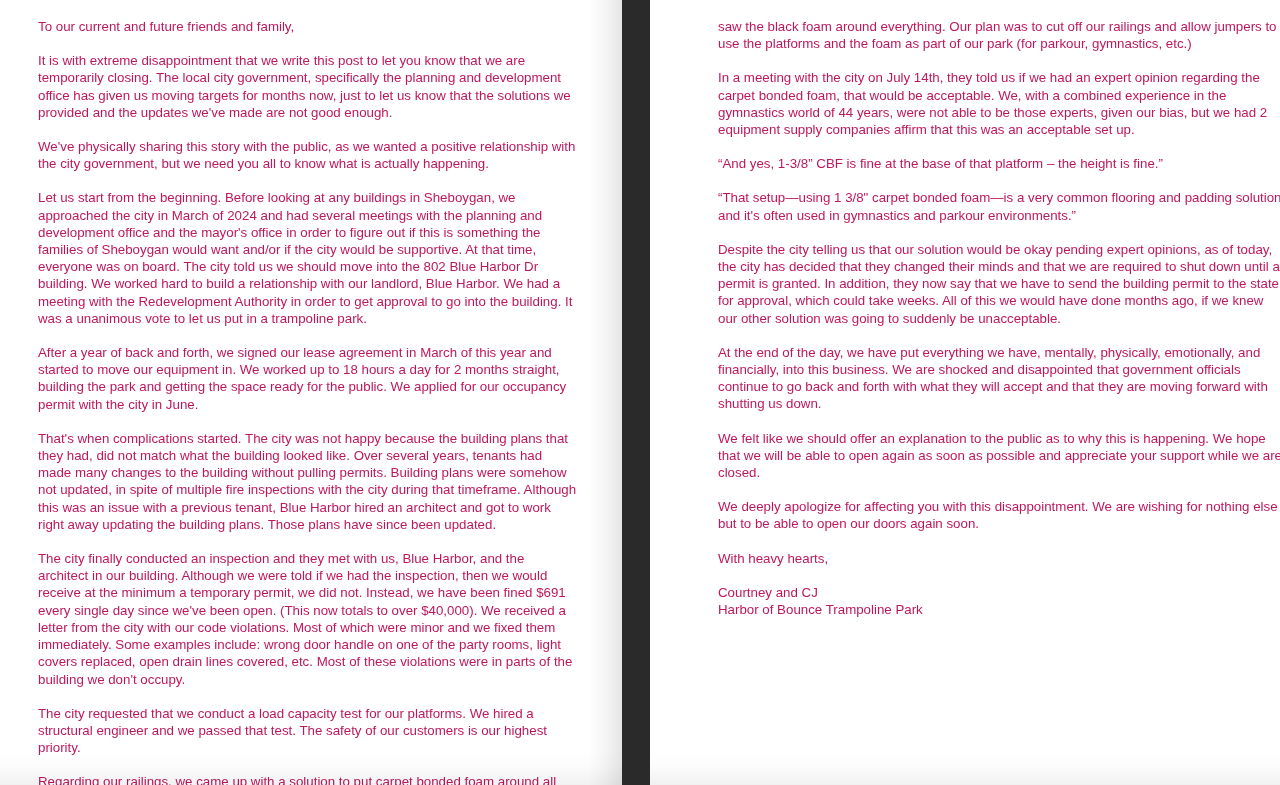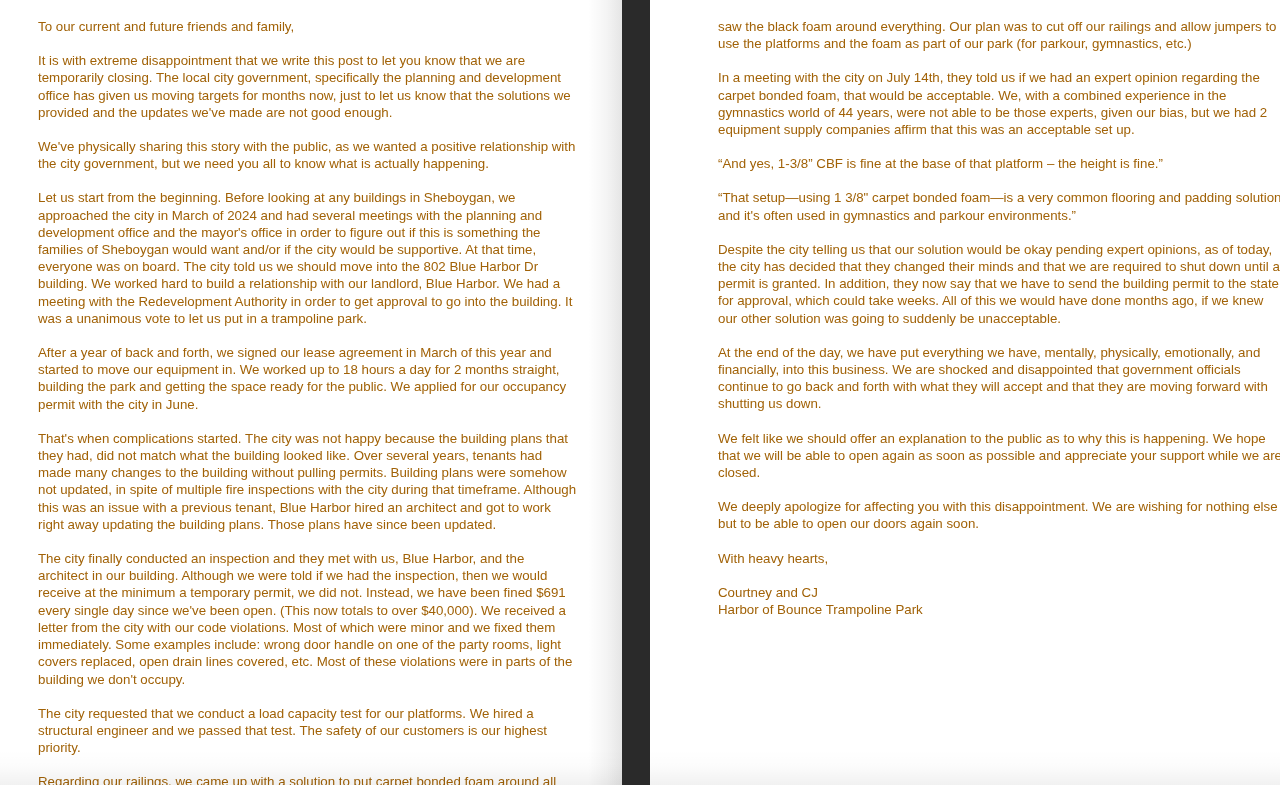"To our current and future" p.para { color: #a16207 -> #be185d }
